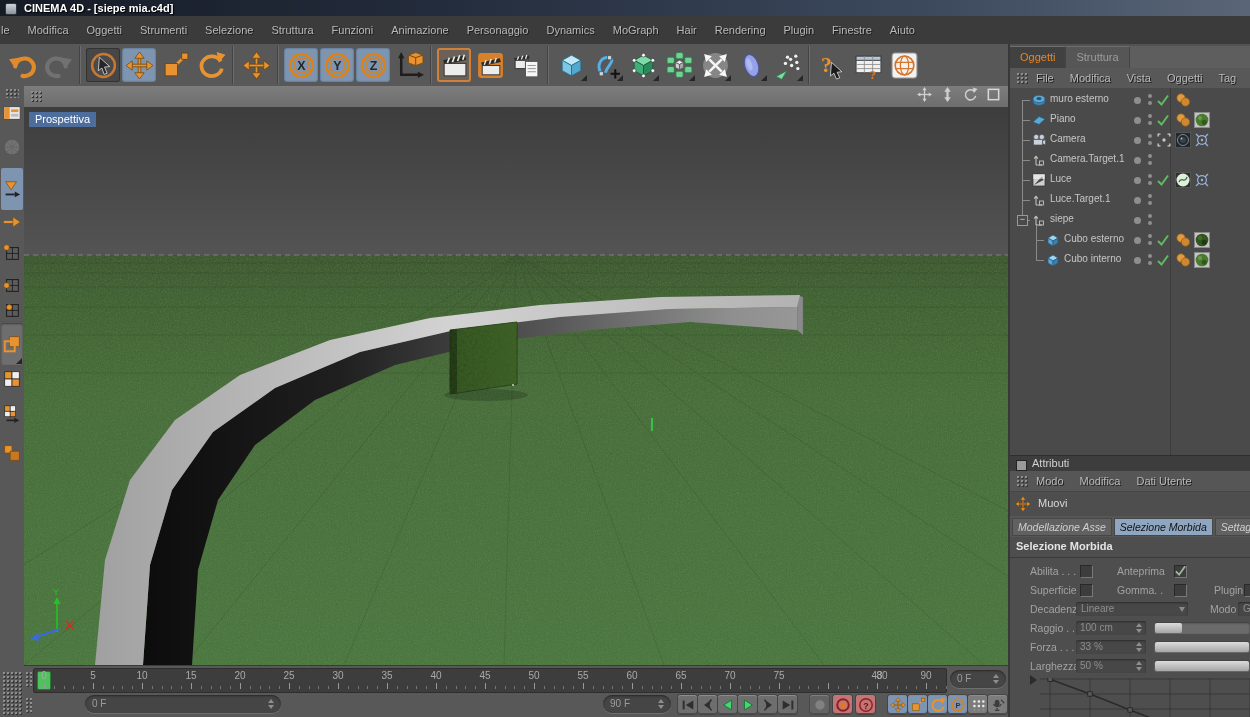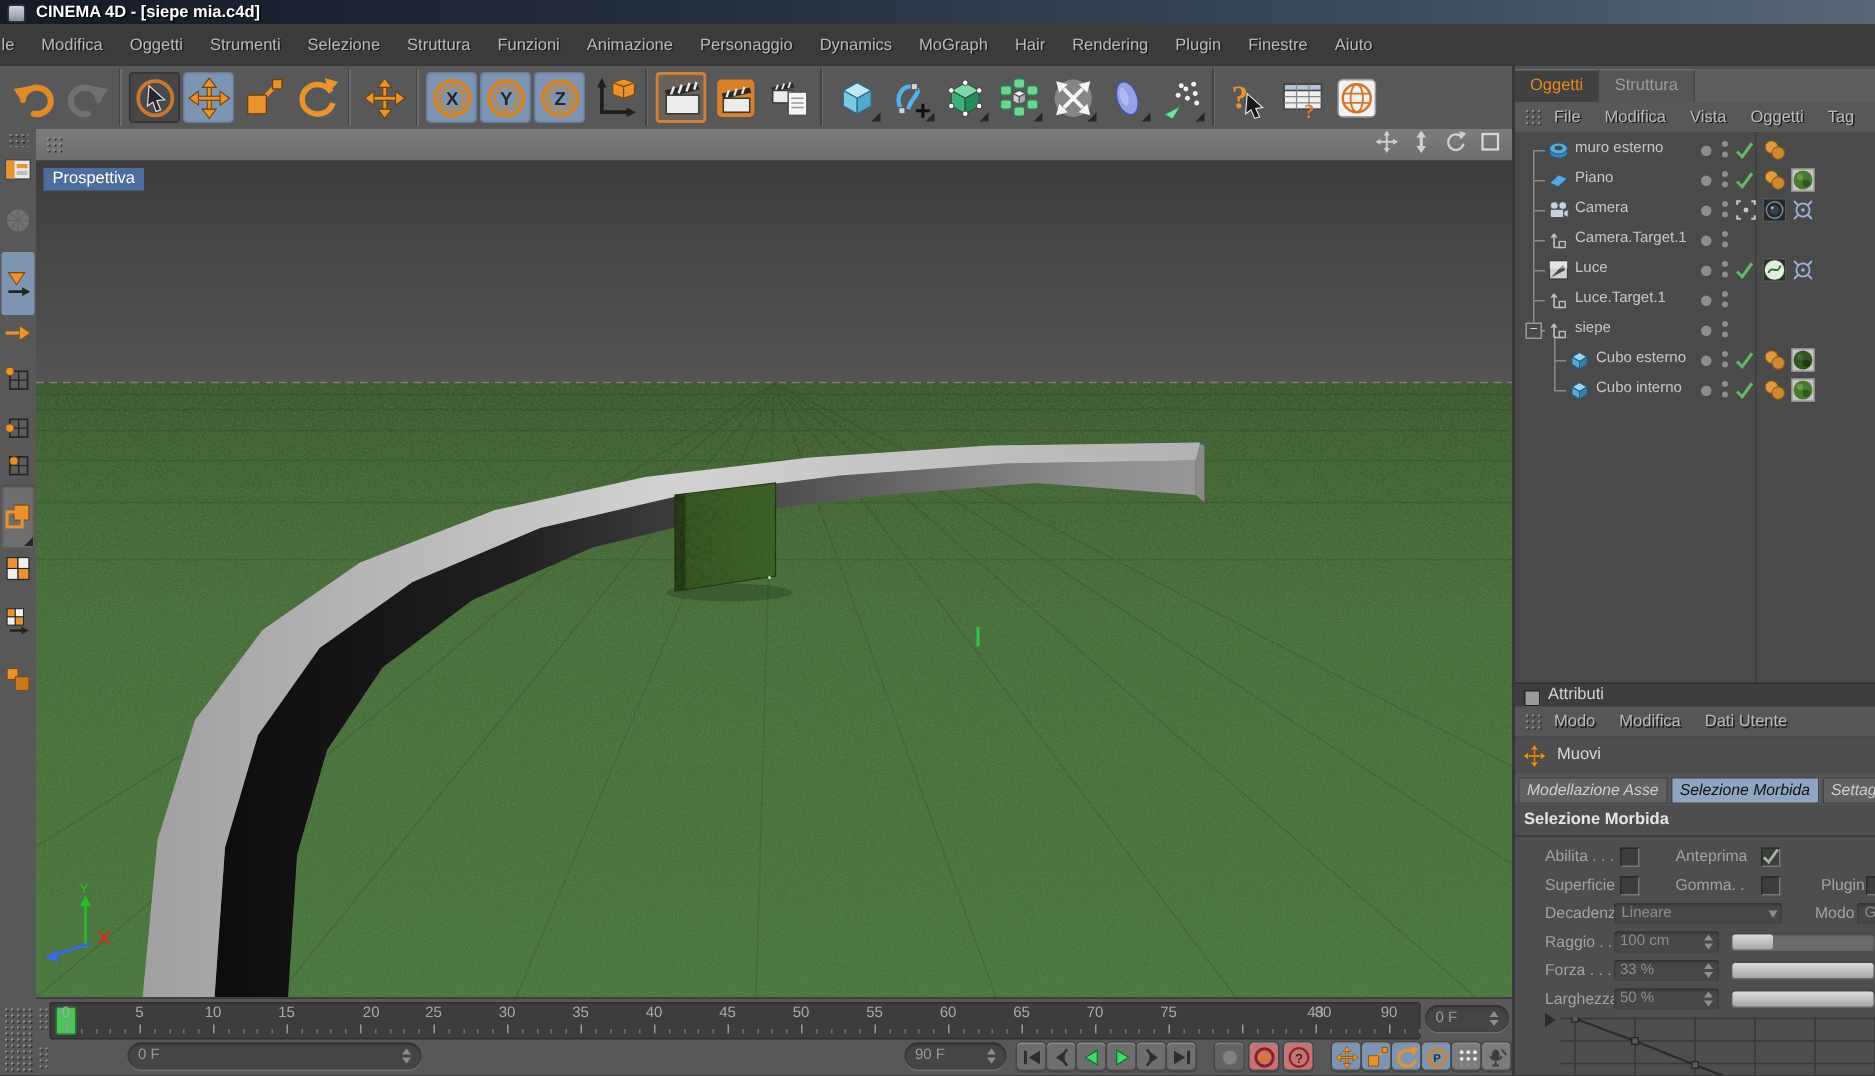"20" div.ticklbl { text-align: right -> none }
